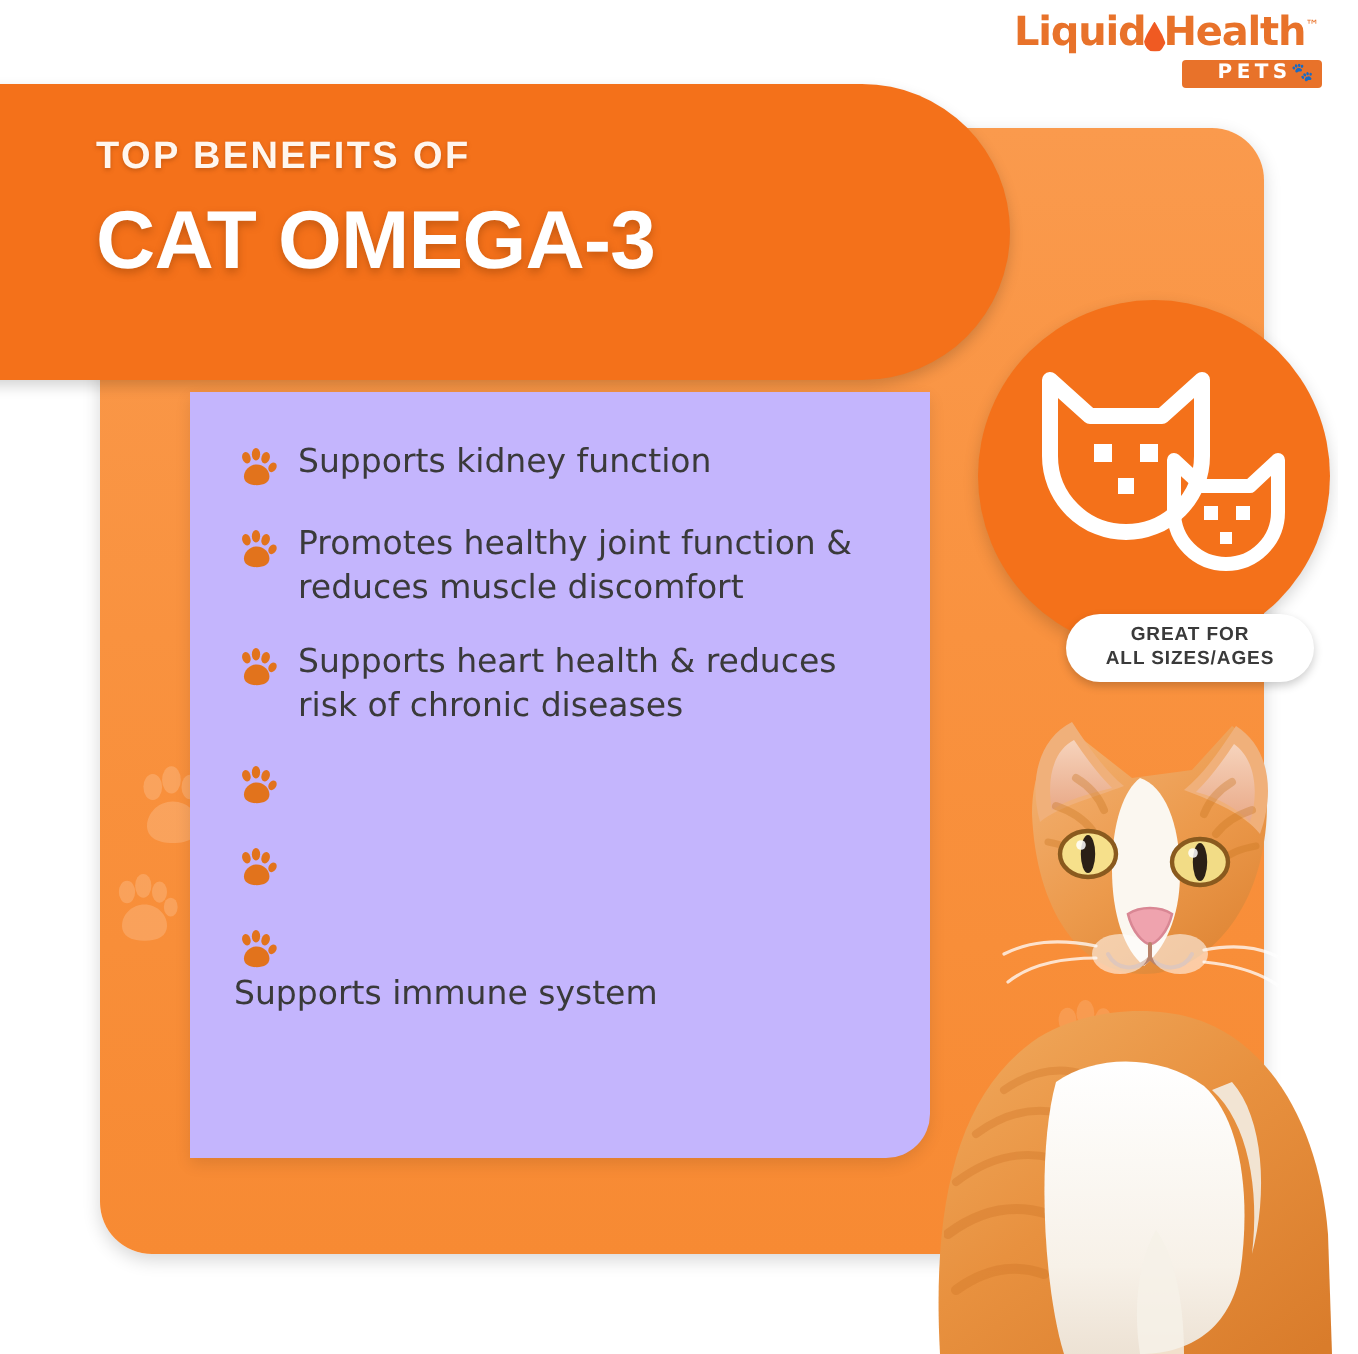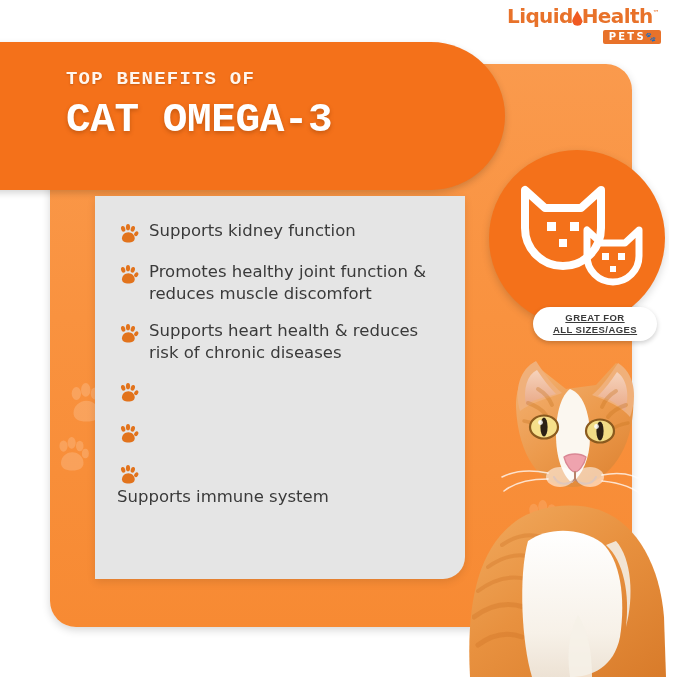"PETS🐾" .logo-pets { padding: 1px 4px 1px 6px -> 1px 4px 1px 18px }
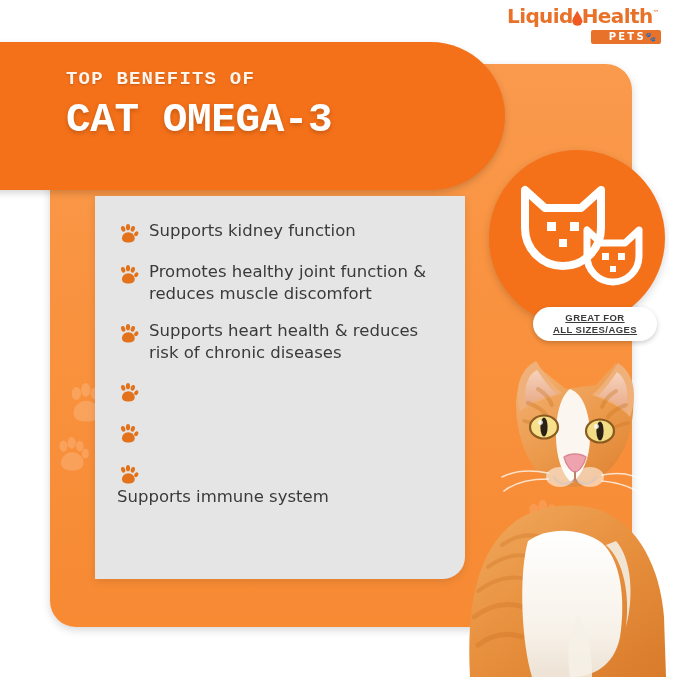"TOP BENEFITS OF" .header-inner { font-family: Liberation Mono, monospace -> none; left: 106px -> 88px }
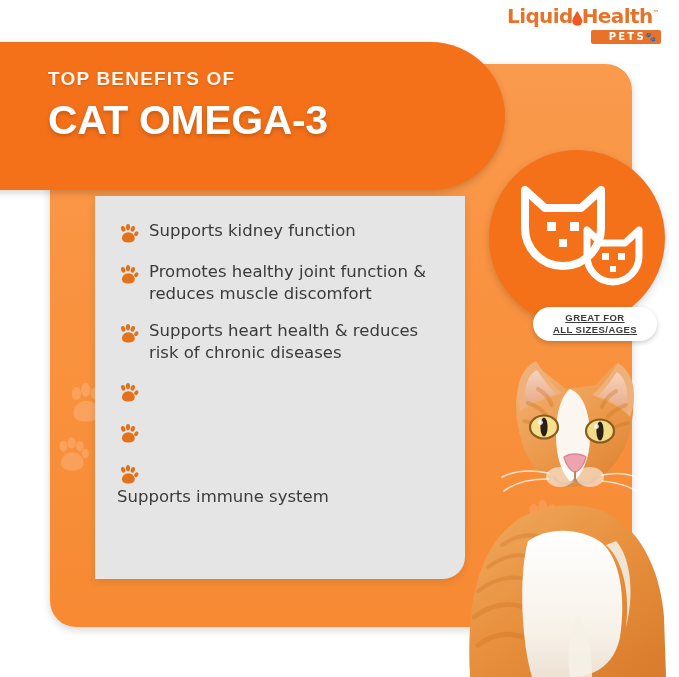"Supports kidney function" .card { background: #e5e5e5 -> #c4b5fd }
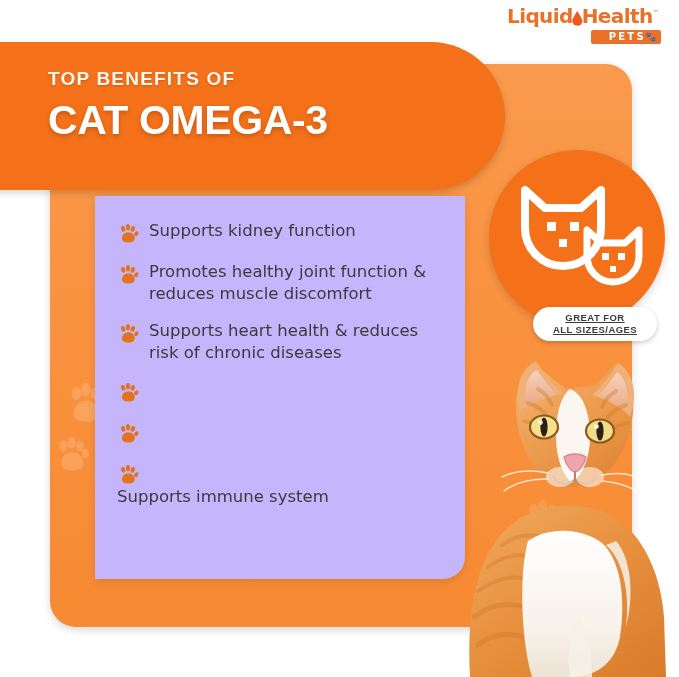"GREAT FOR" .badge span { text-decoration: underline -> none }
